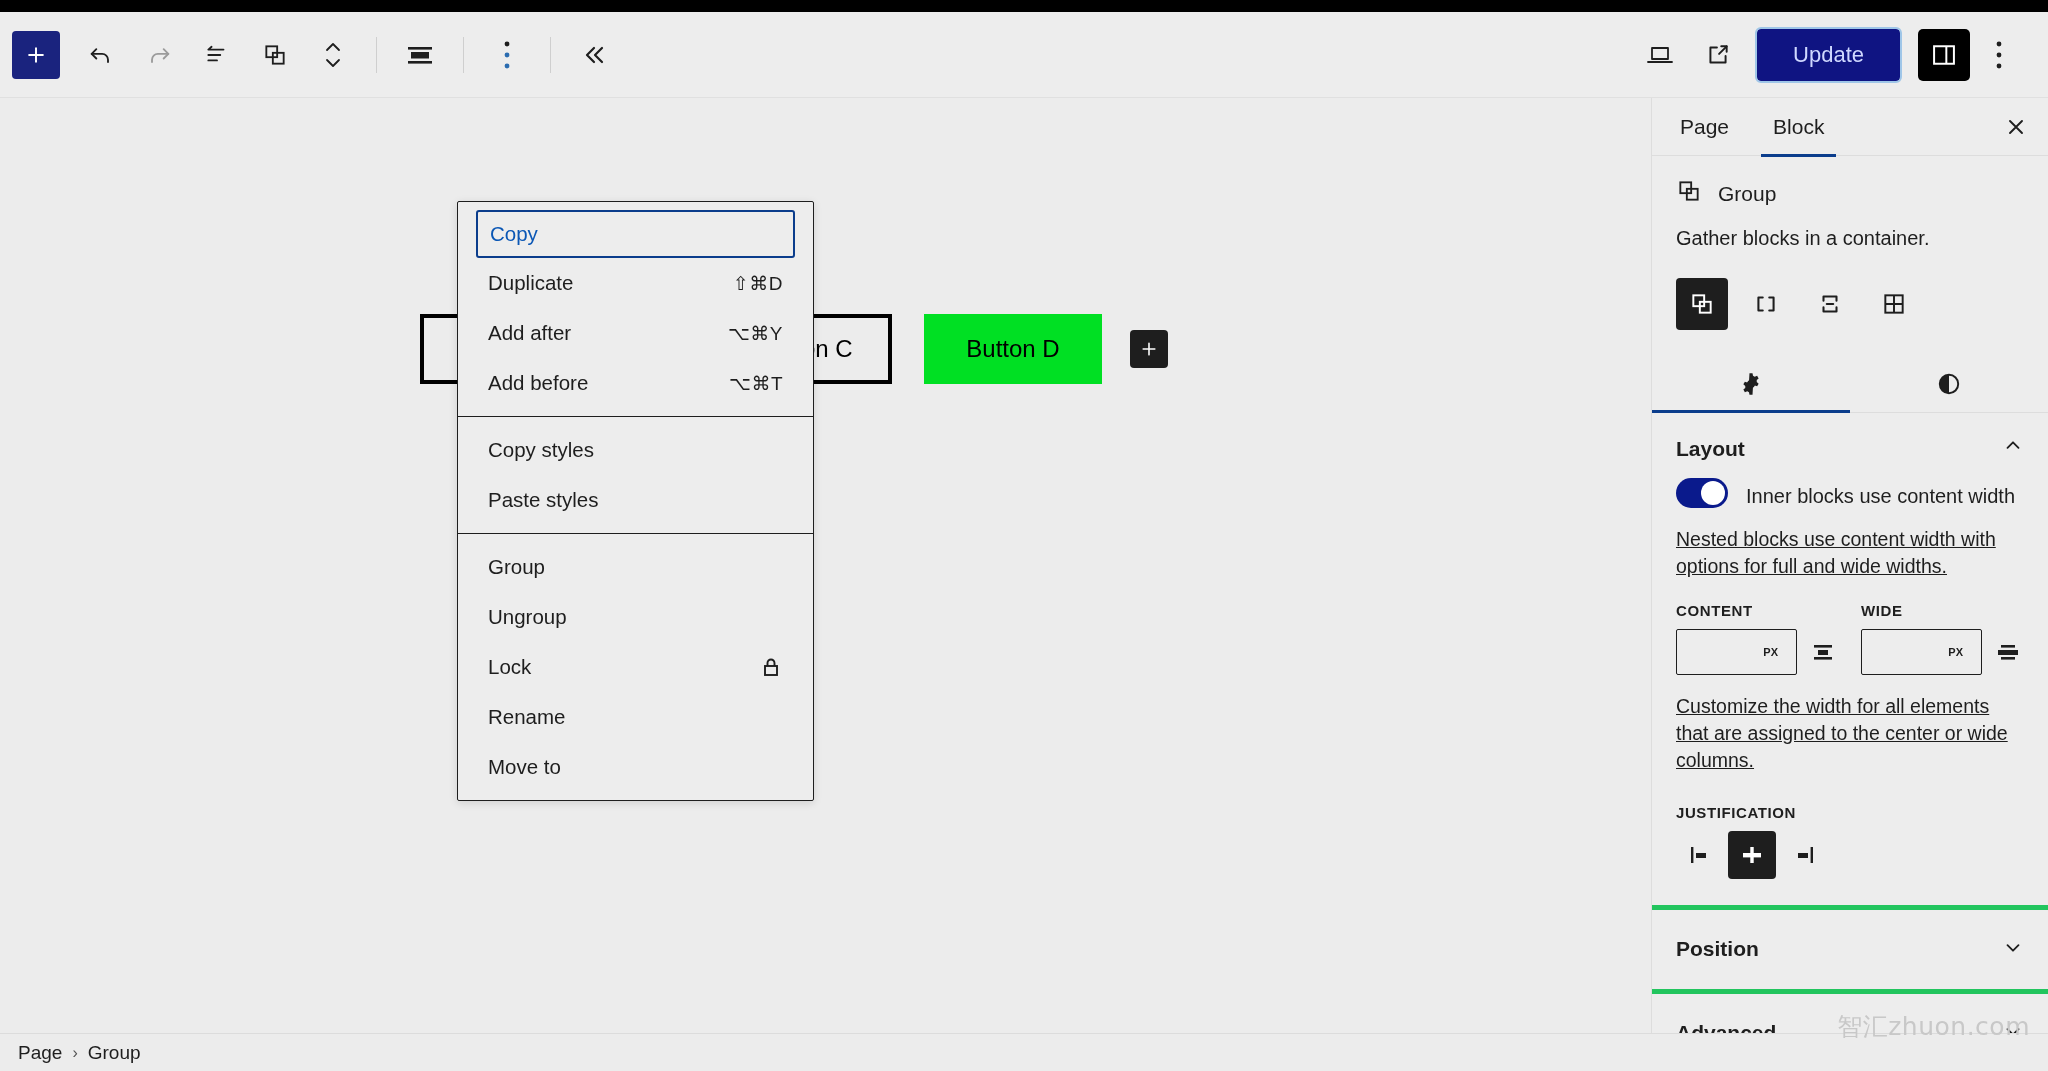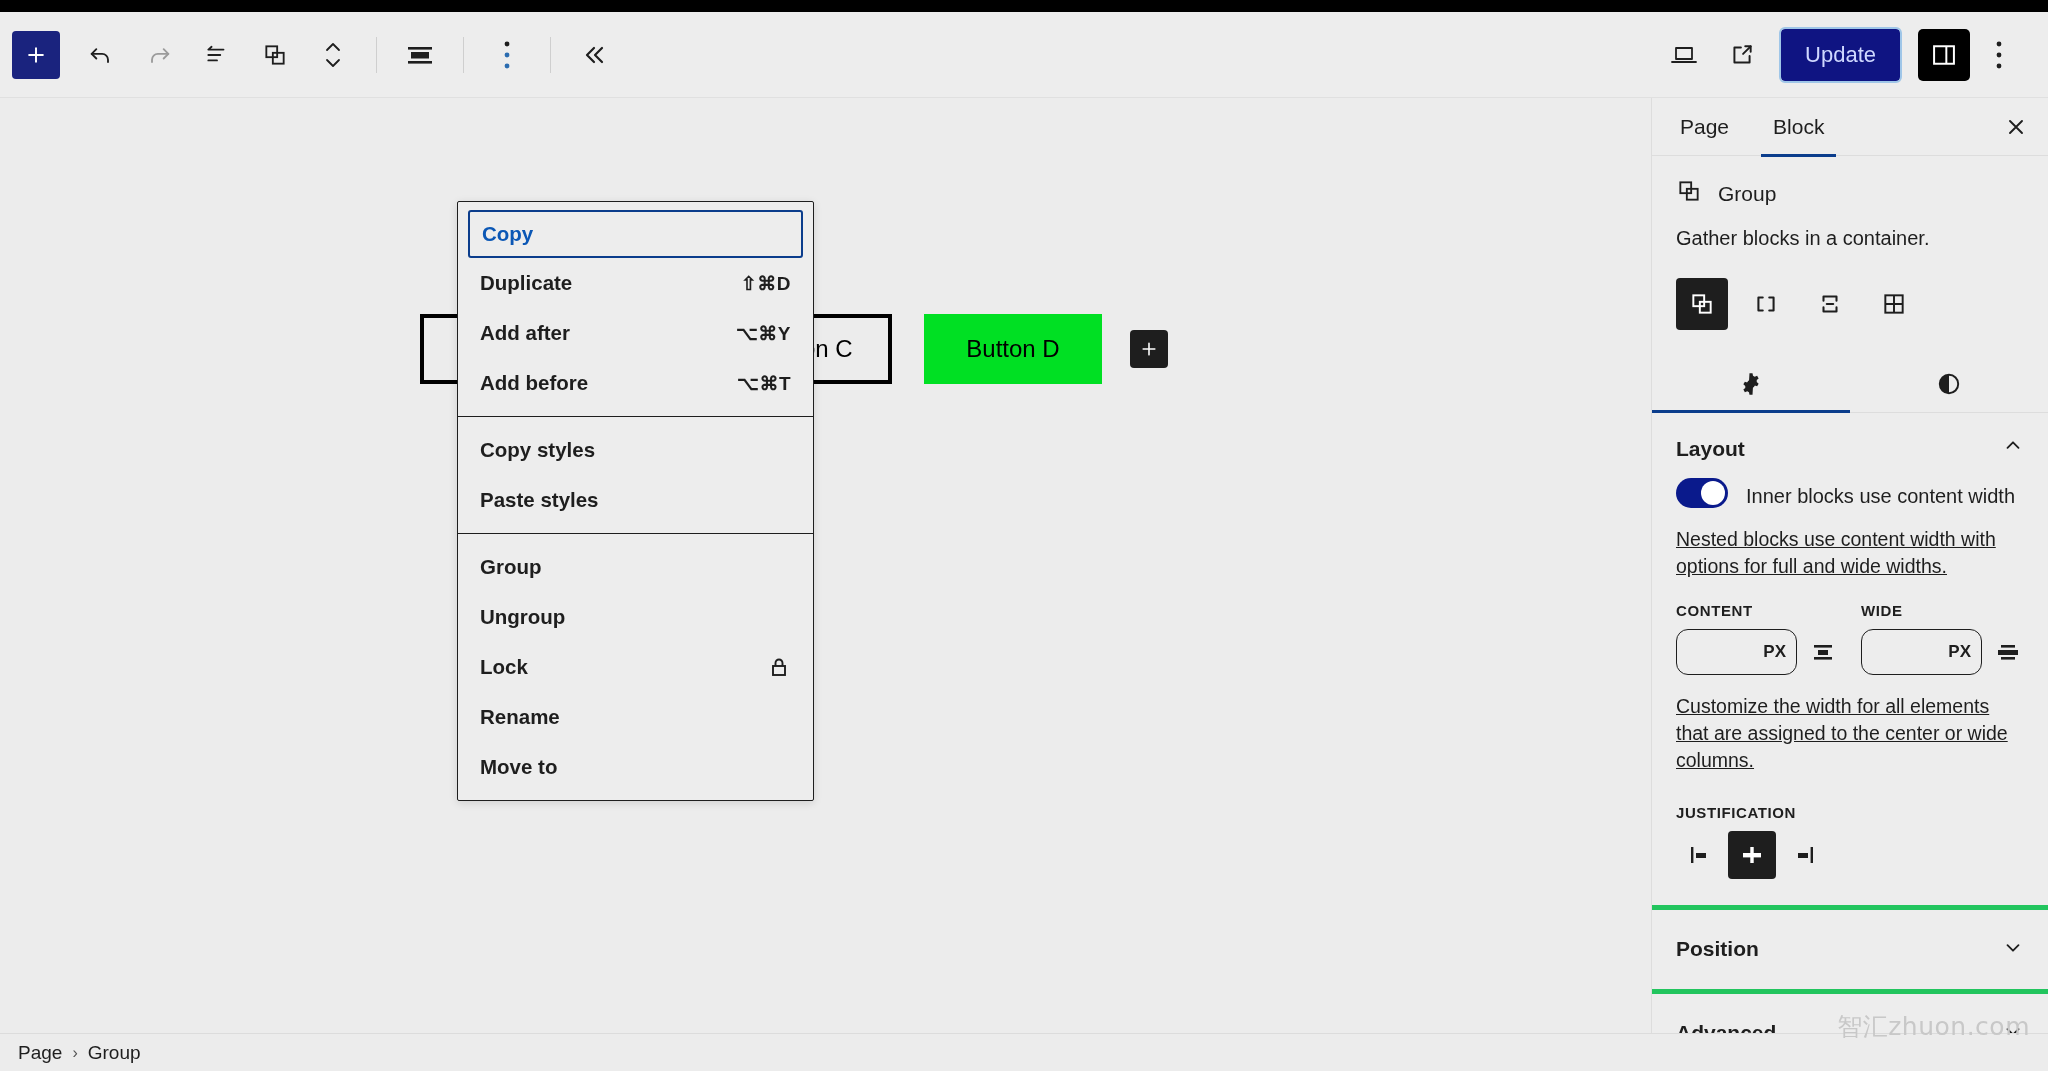"Update" .update-btn { padding: 13px 24px -> 13px 36px }
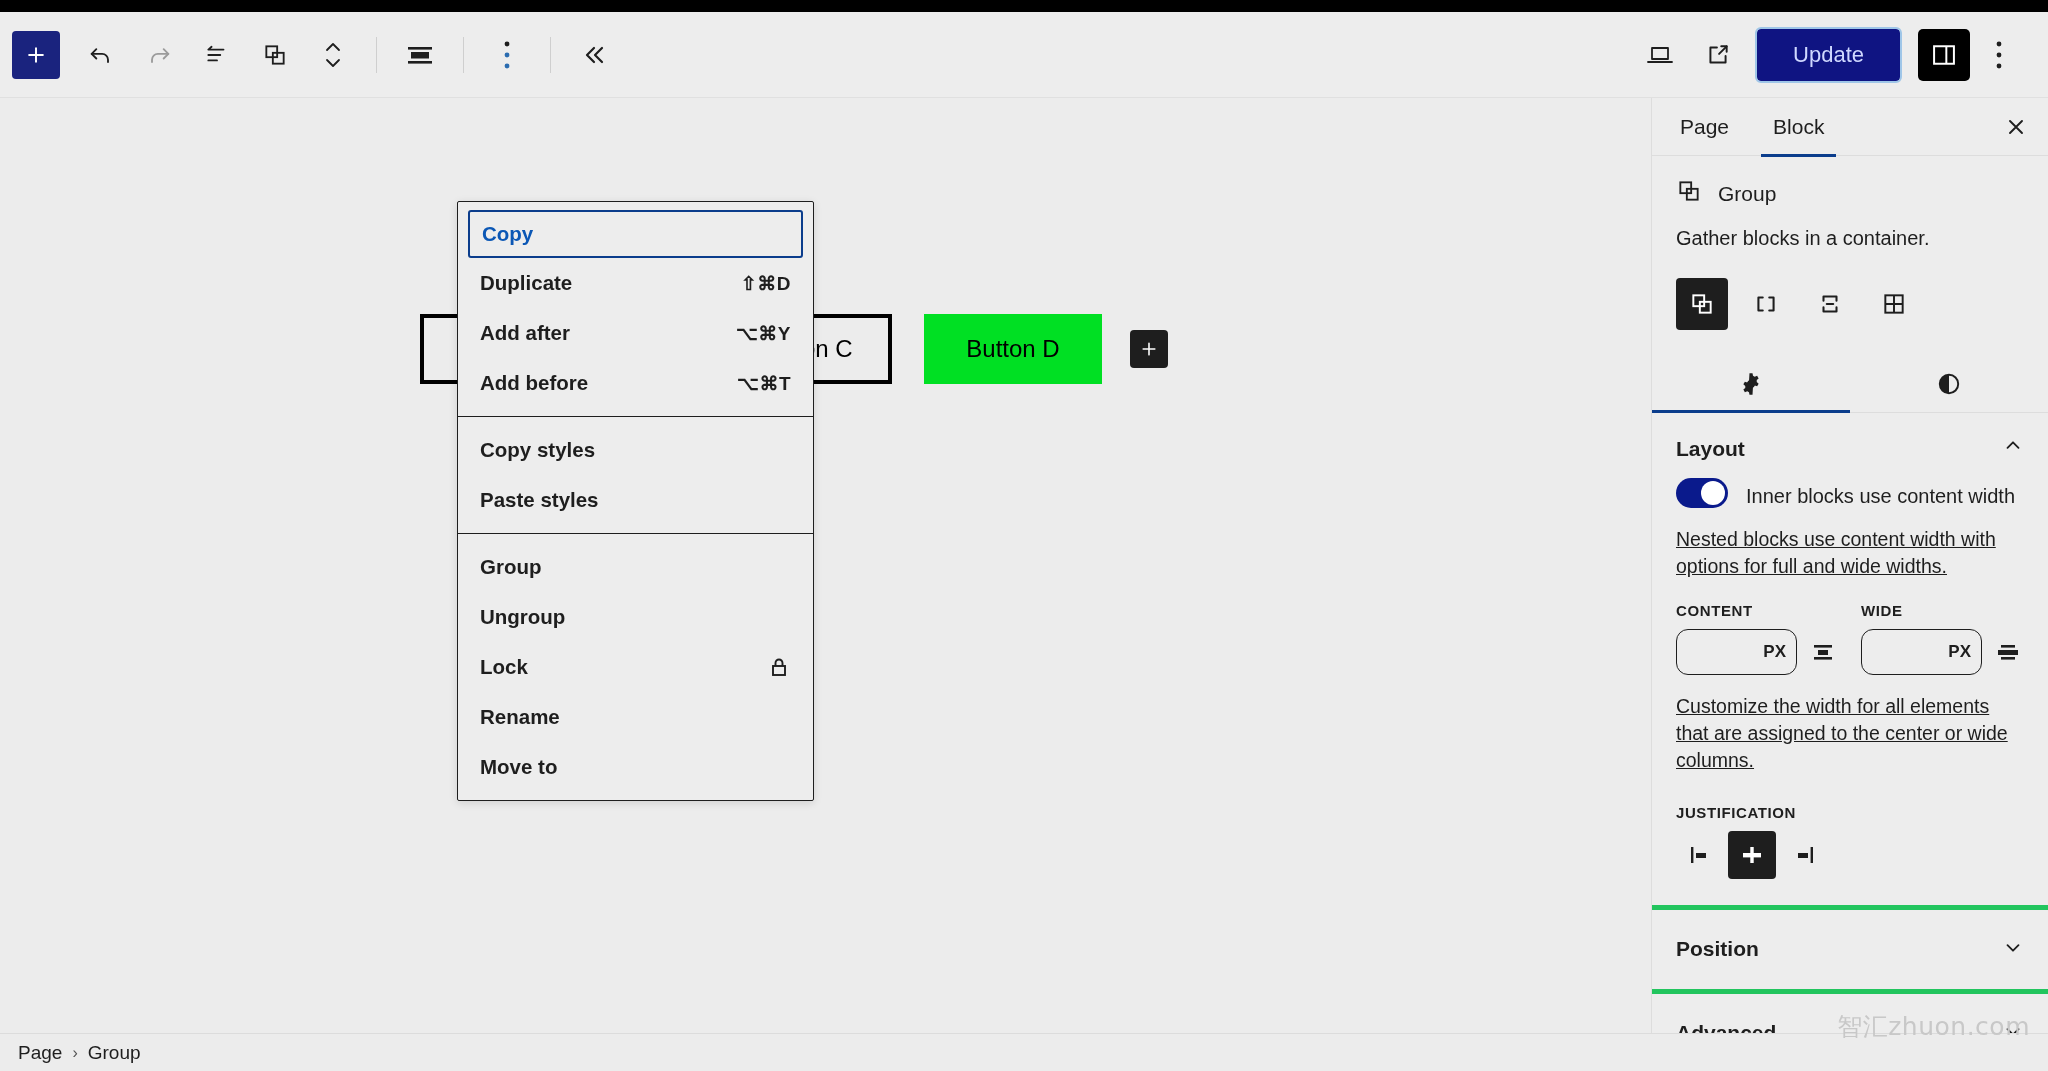"Copy" .menu-group { font-weight: bold -> none; padding: 8px 4px -> 8px 12px }
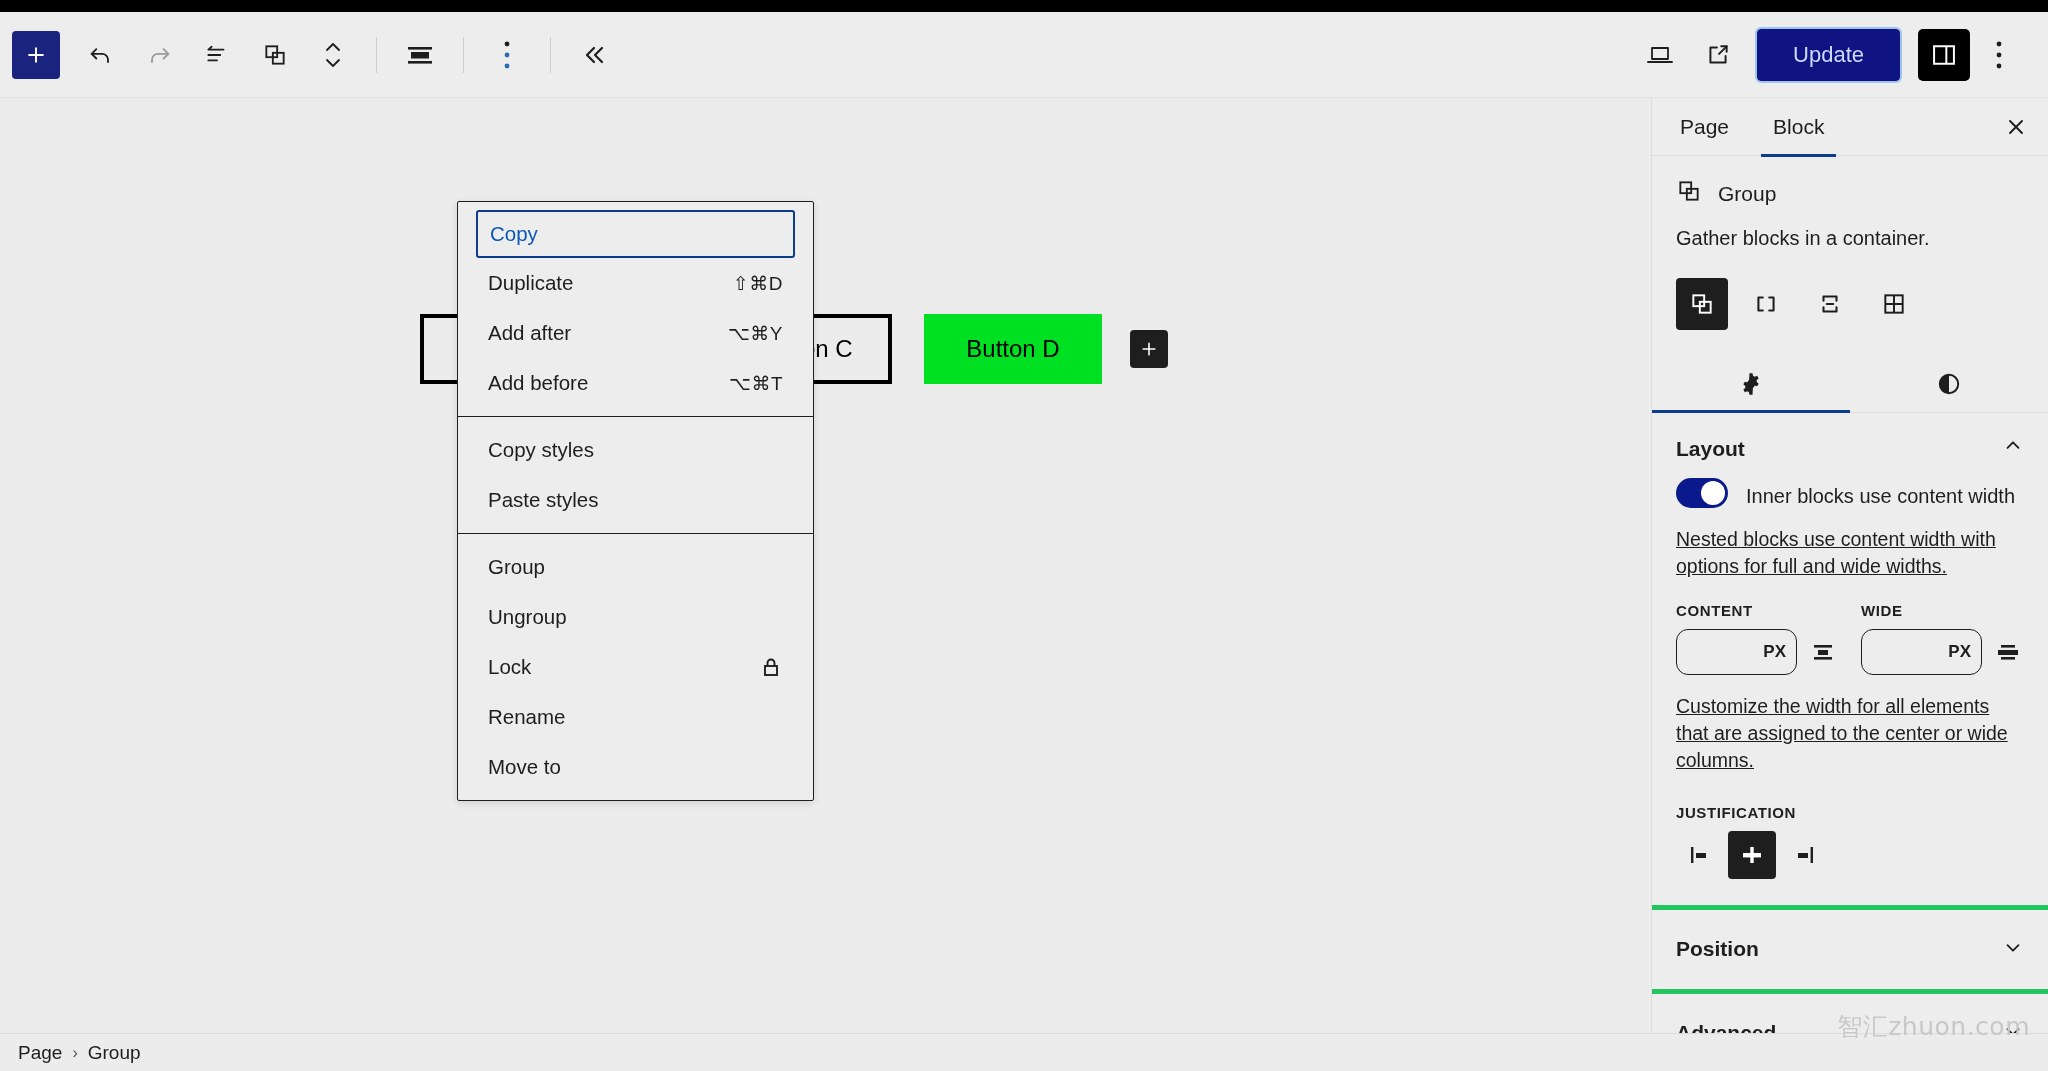"PX" .width-input { border-radius: 12px -> 2px; font-size: 17px -> 11px; padding-right: 10px -> 18px }
